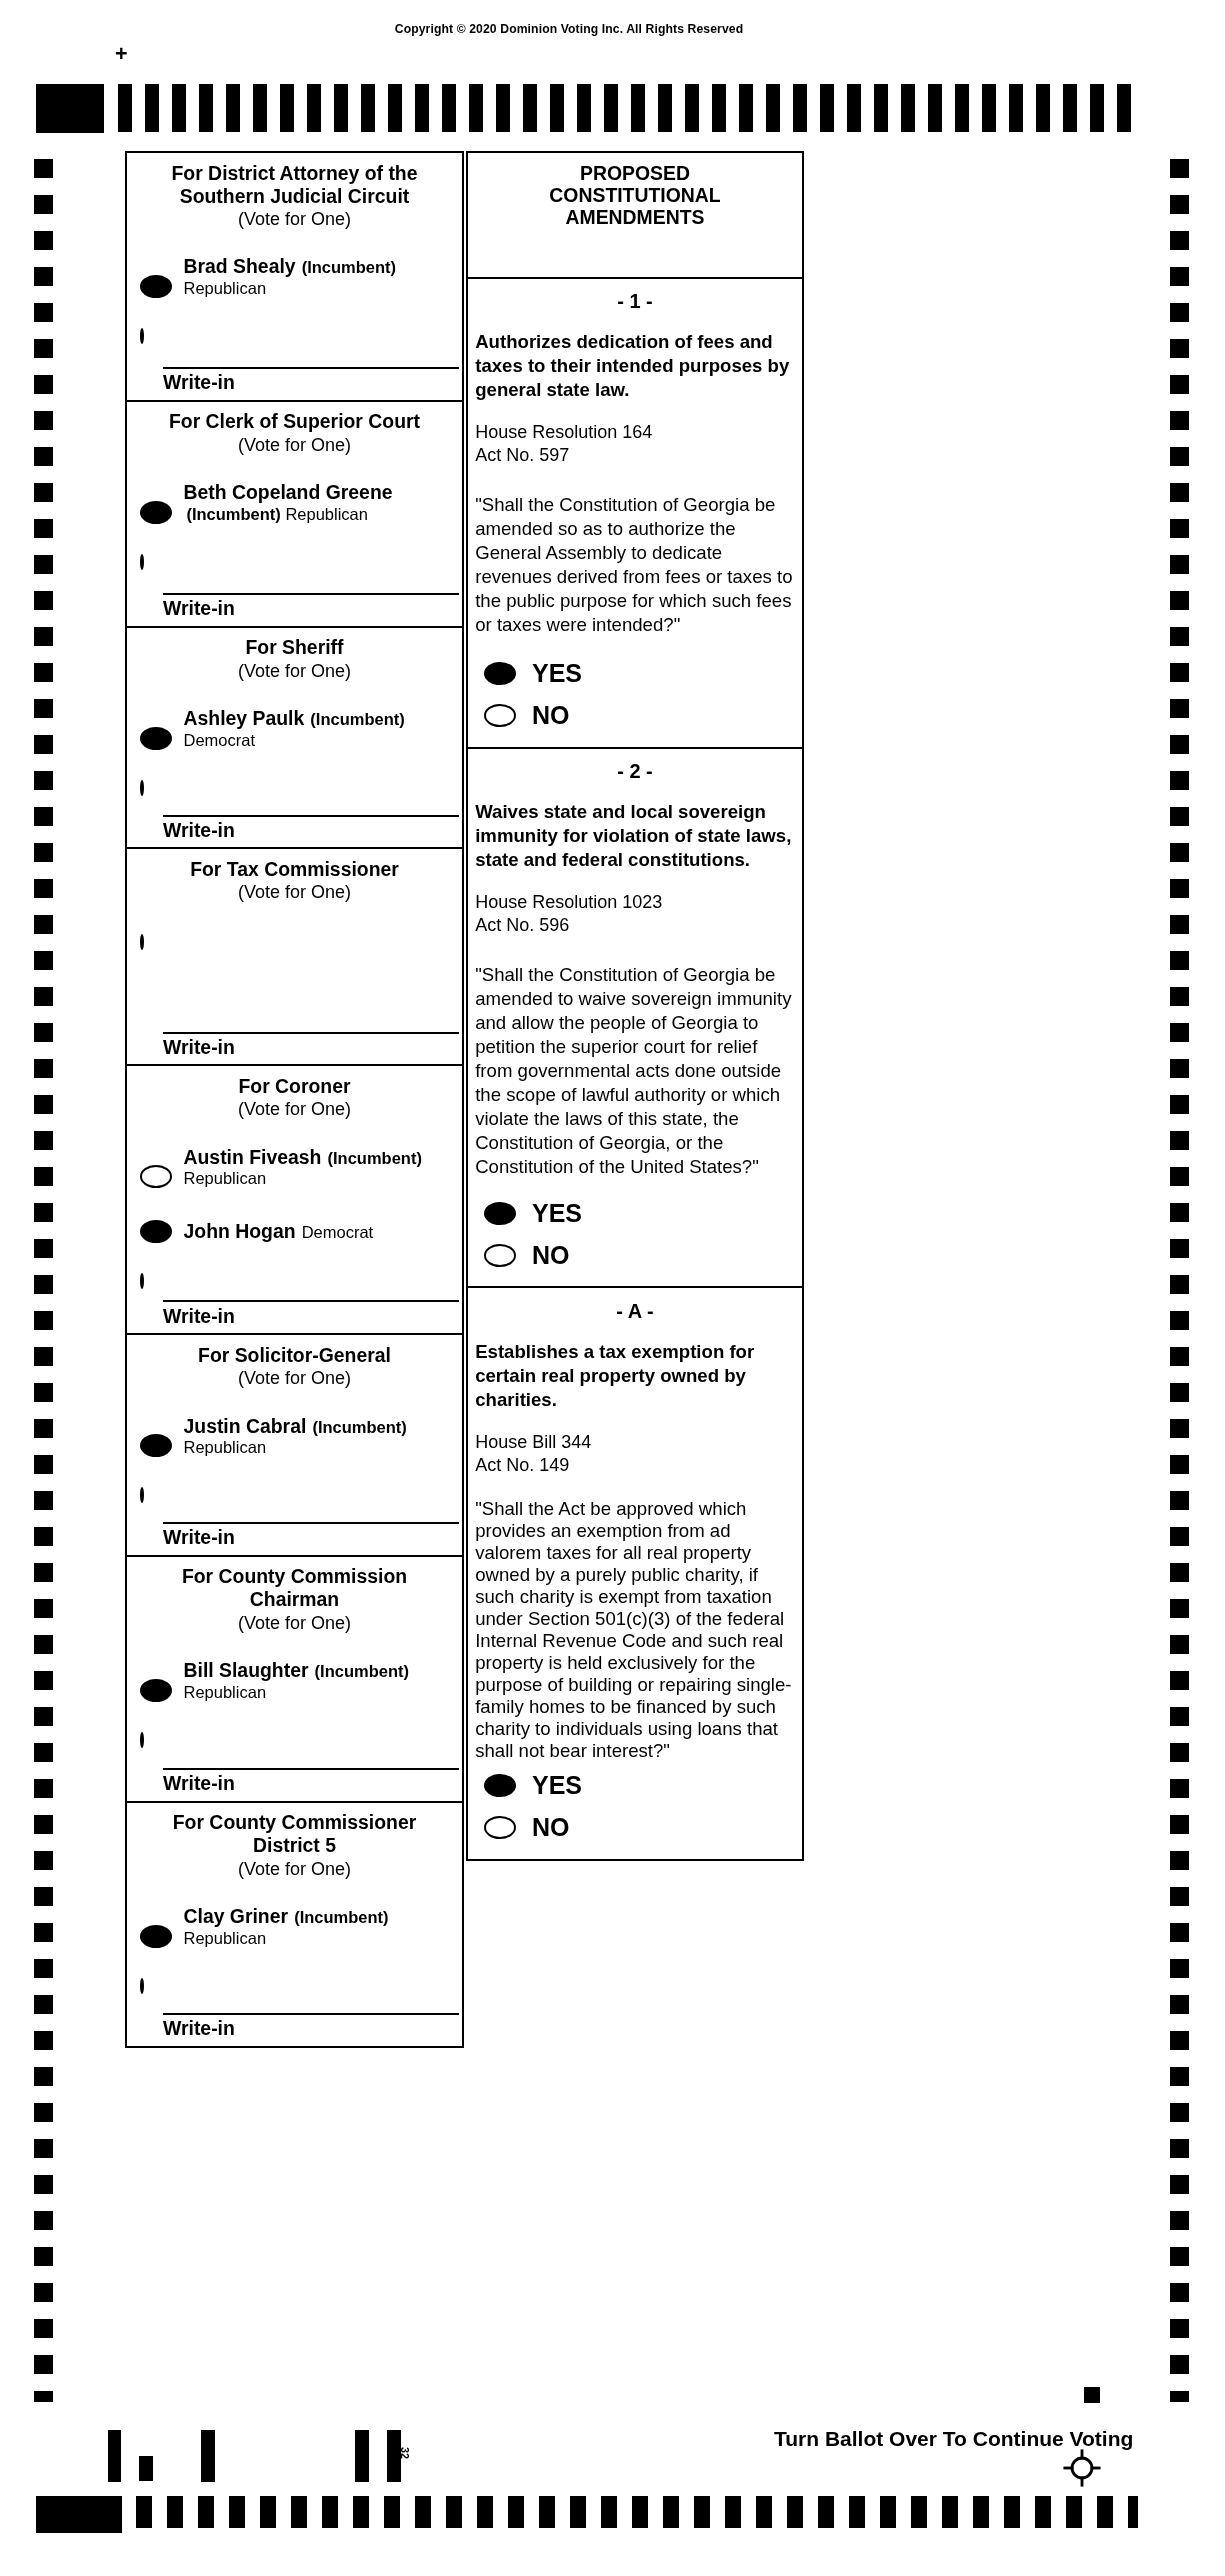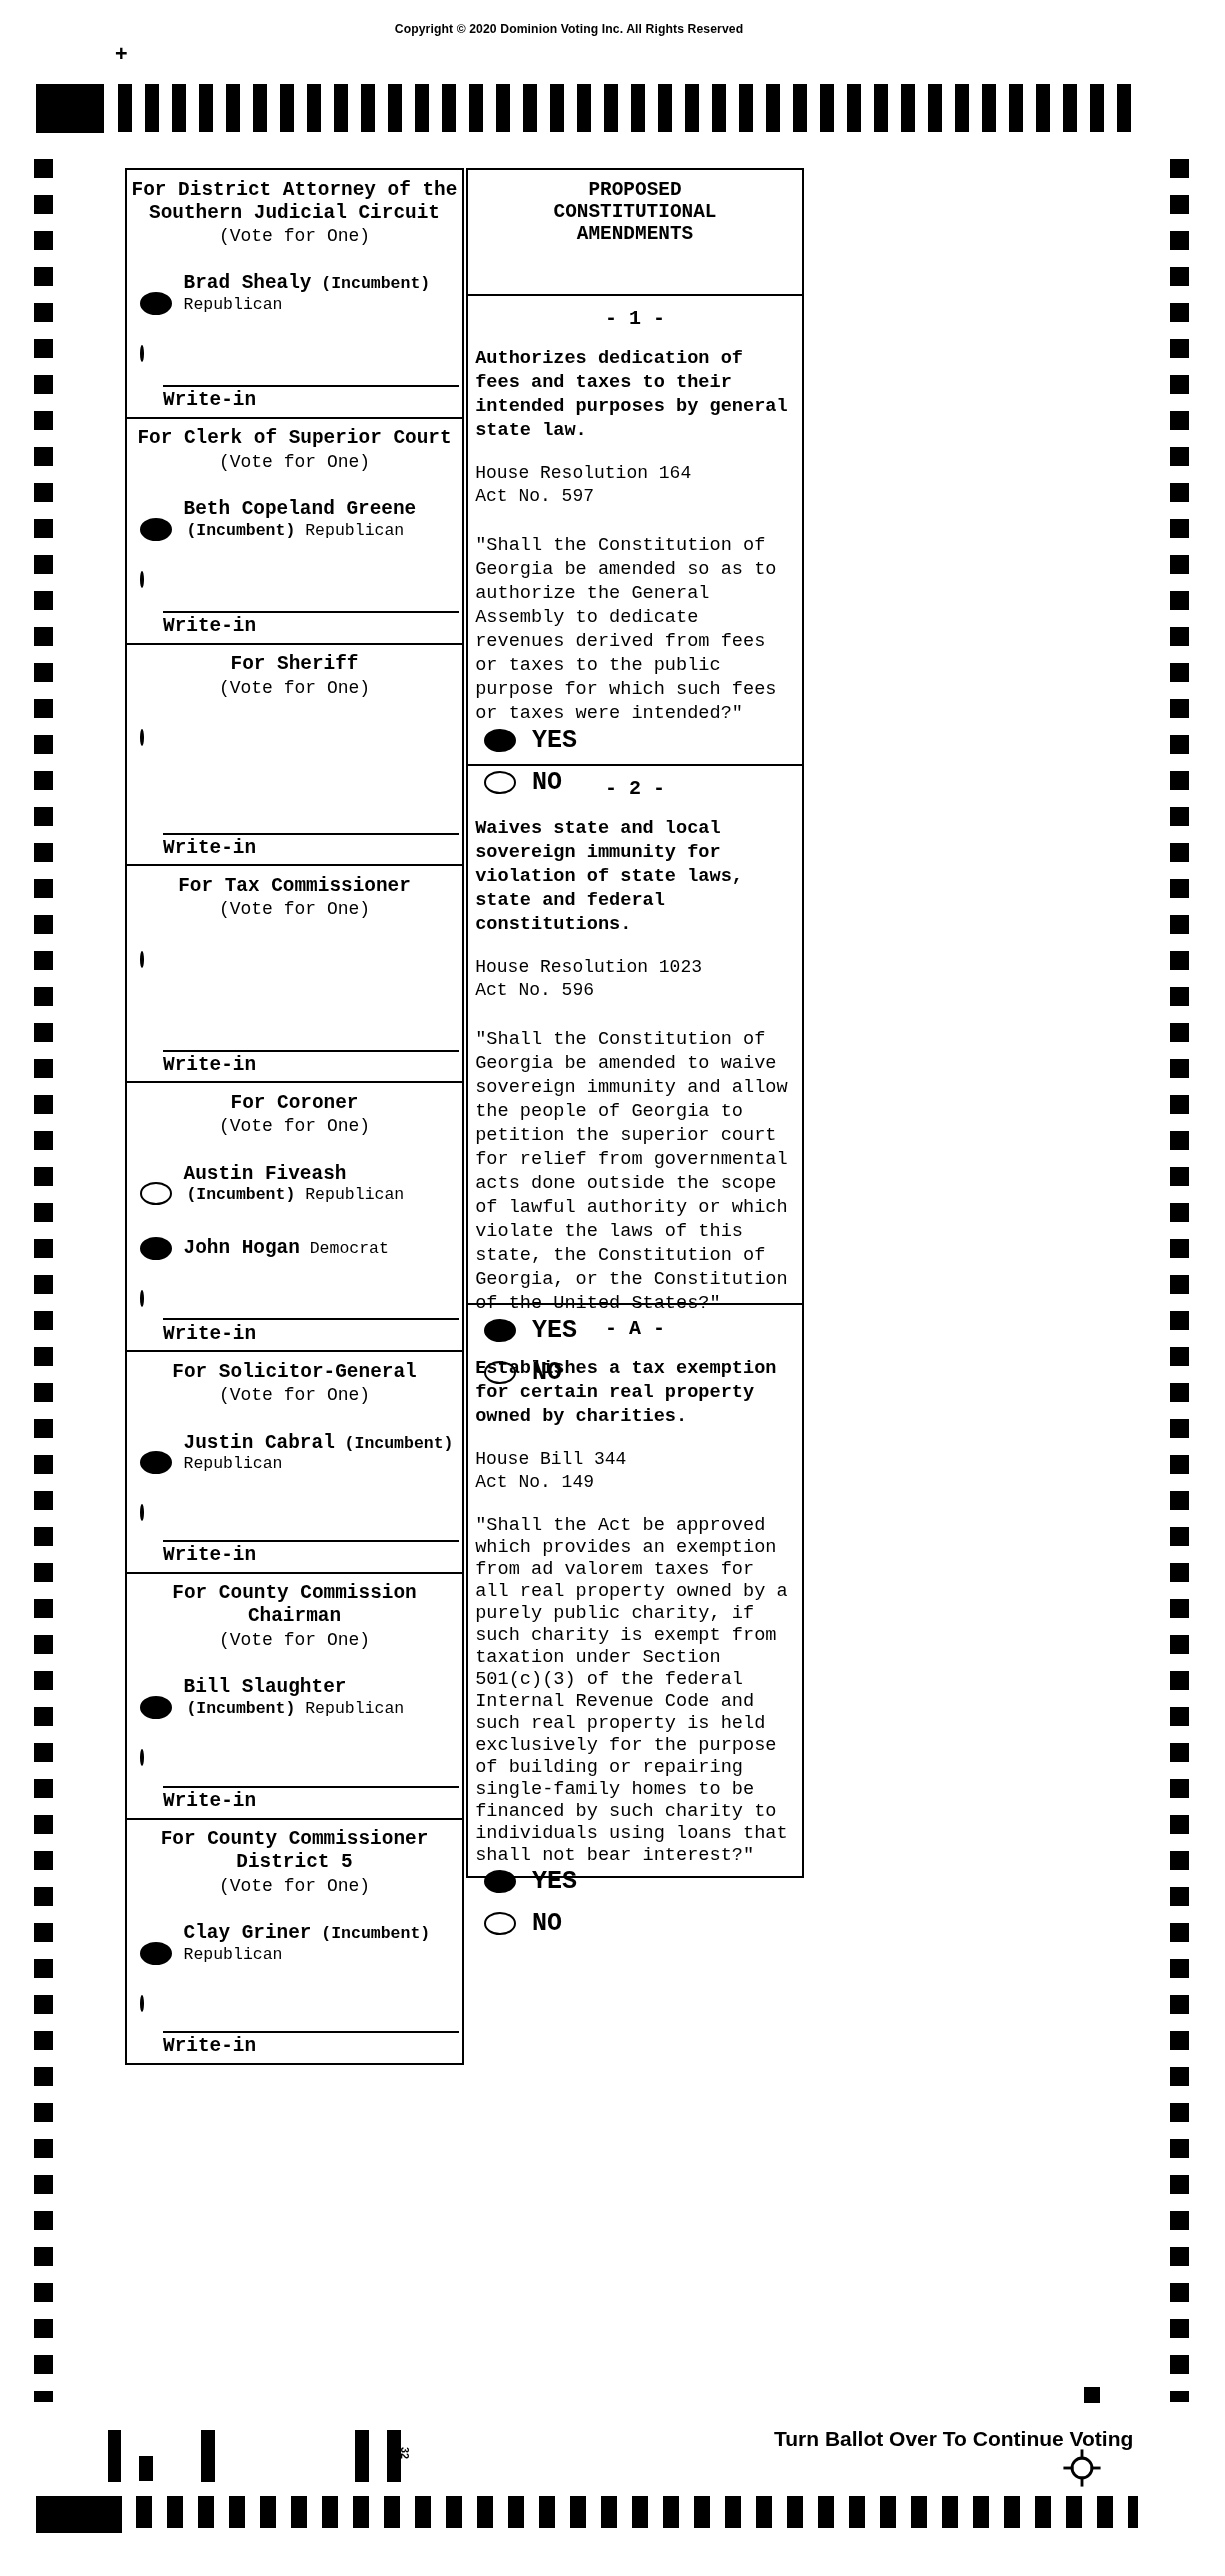"For District Attorney of the" .col { font-family: Liberation Mono, monospace -> none; top: 168px -> 151px }
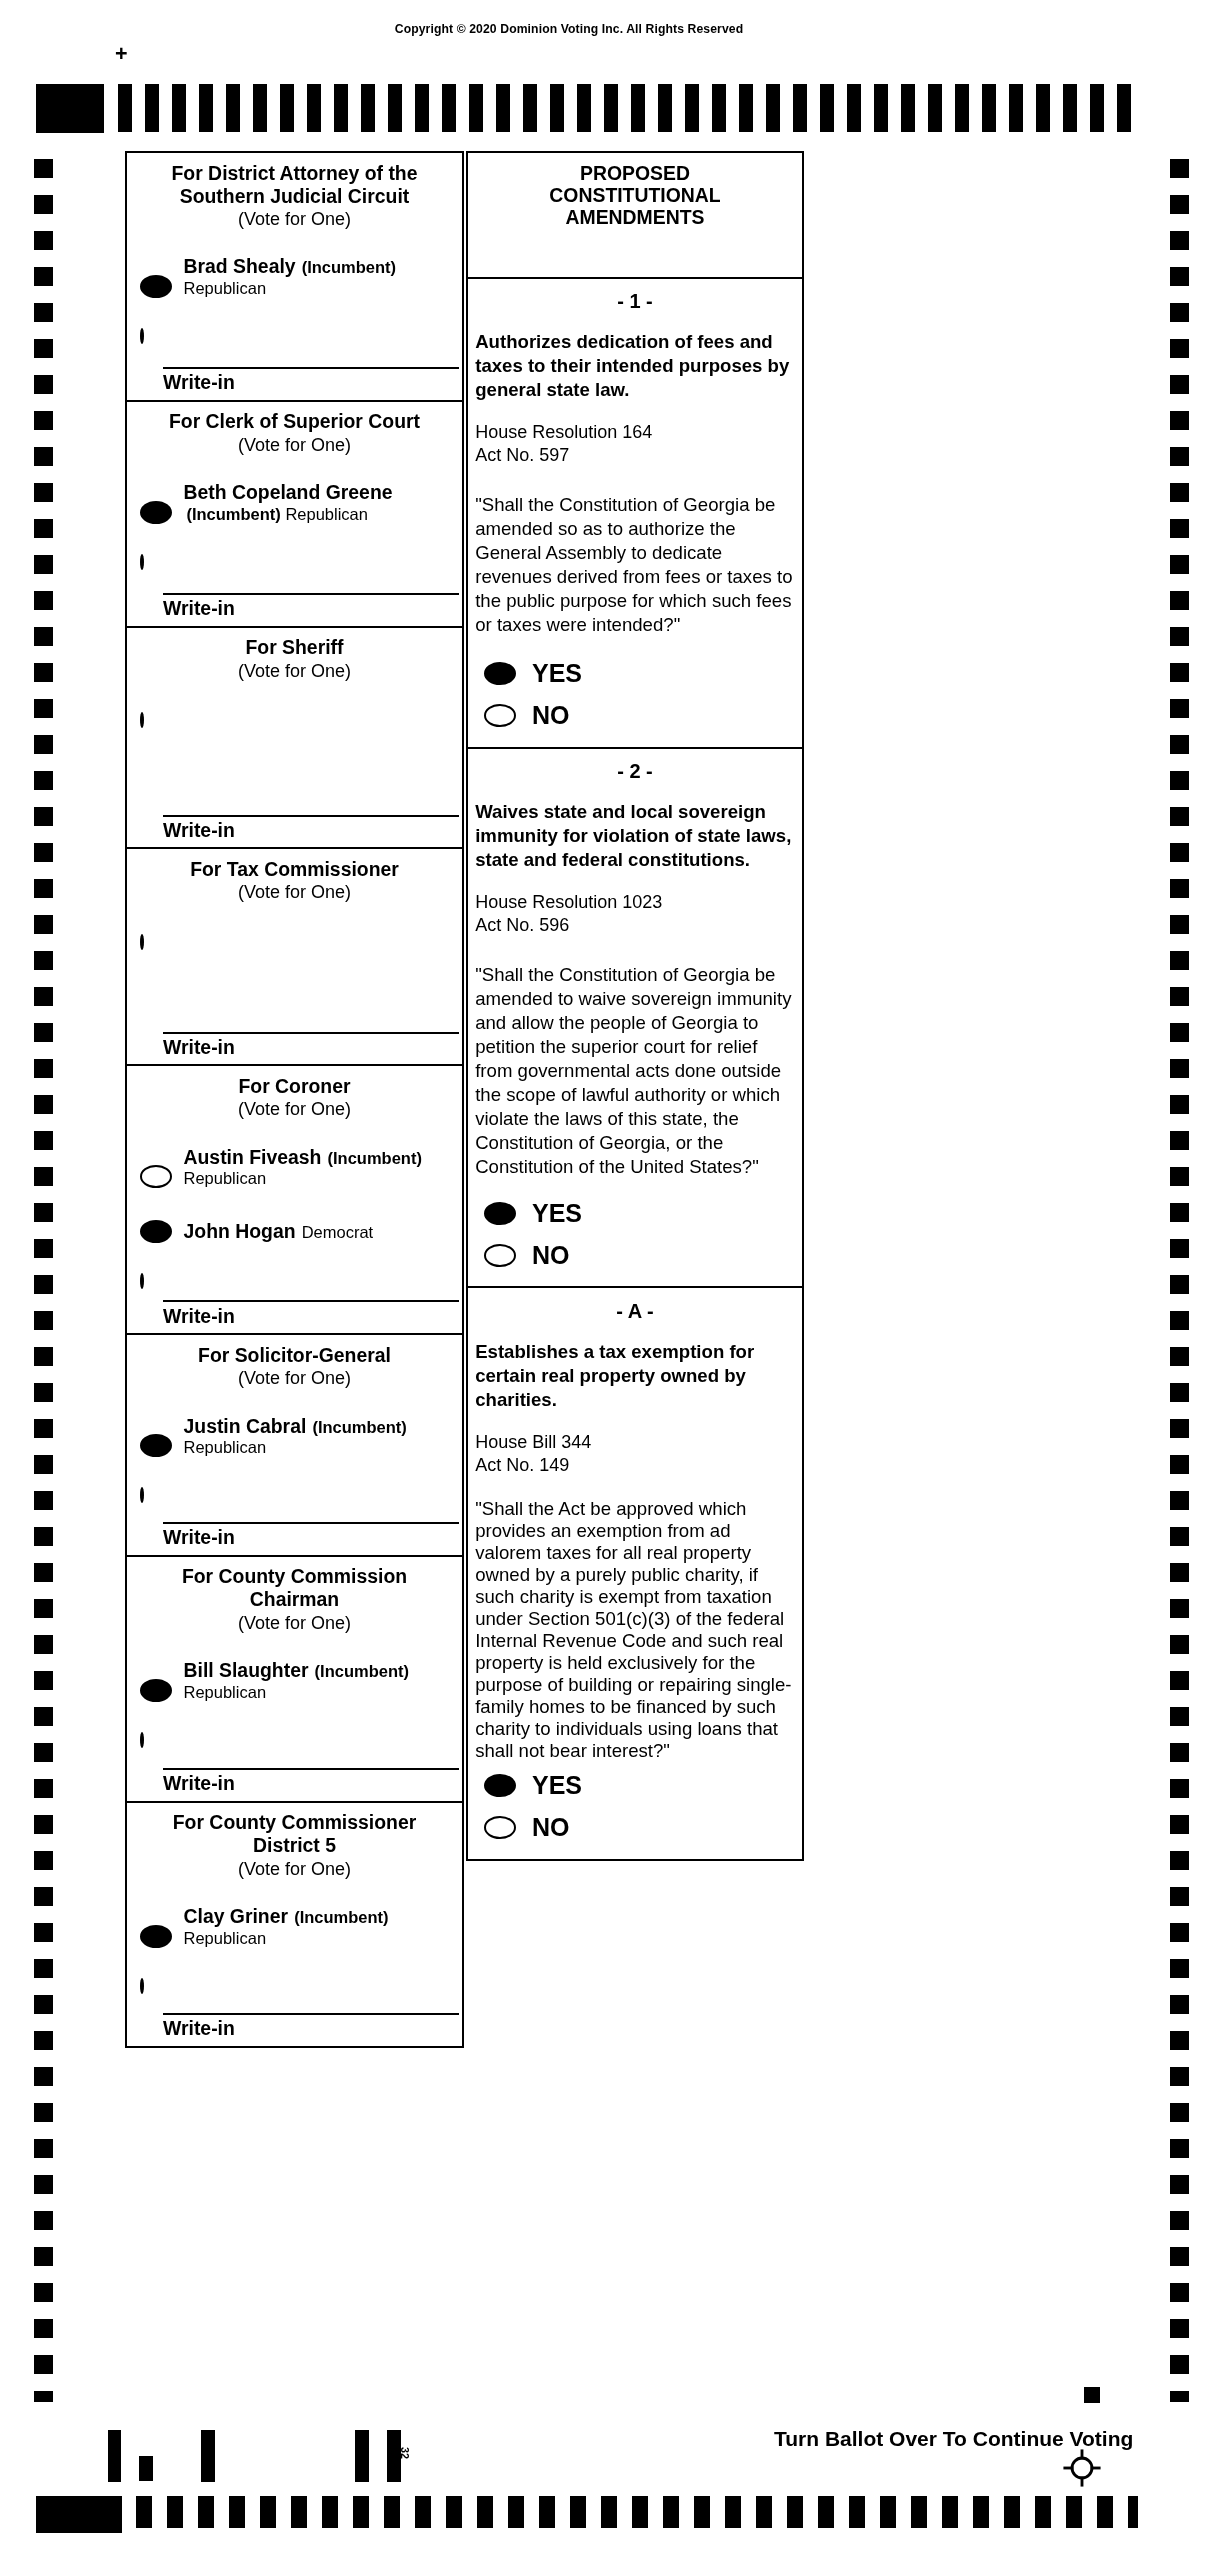"Ashley Paulk (Incumbent) Democrat" div.cand { html: none -> <div> <span></span> <span> <span>Ashley Paulk</span> <span><span>(Incumbent)</span> <span>Democrat</span></span> </span> </div> }
